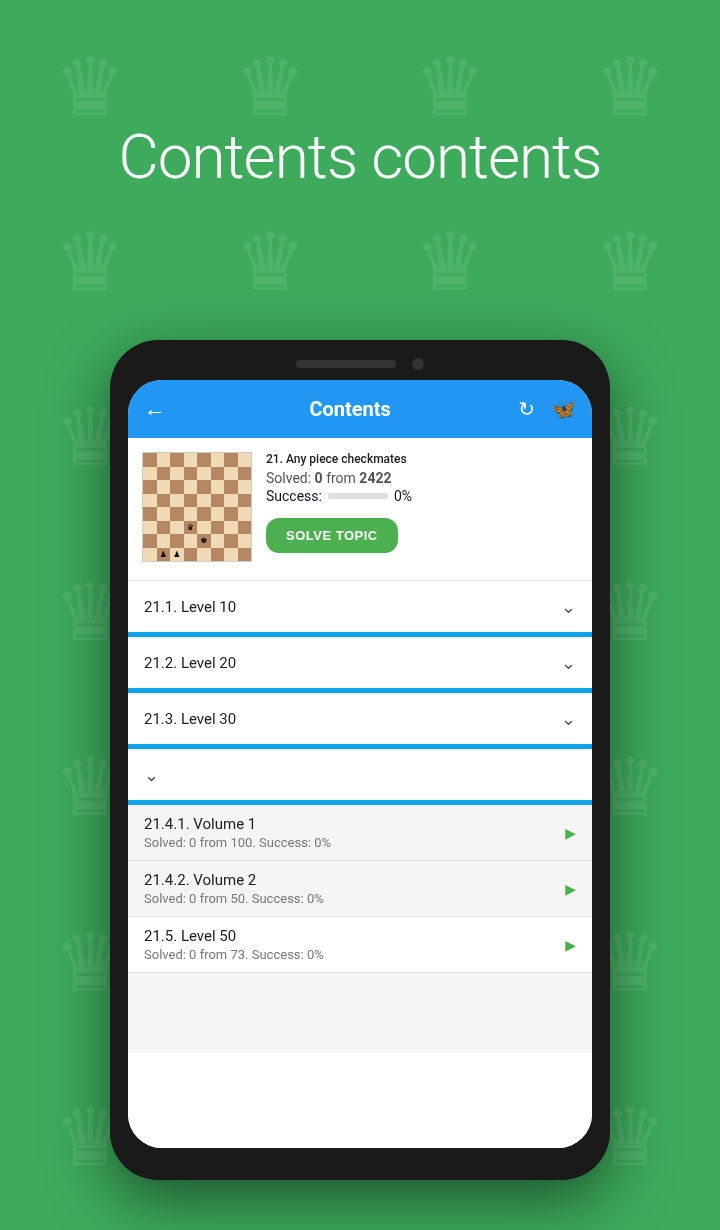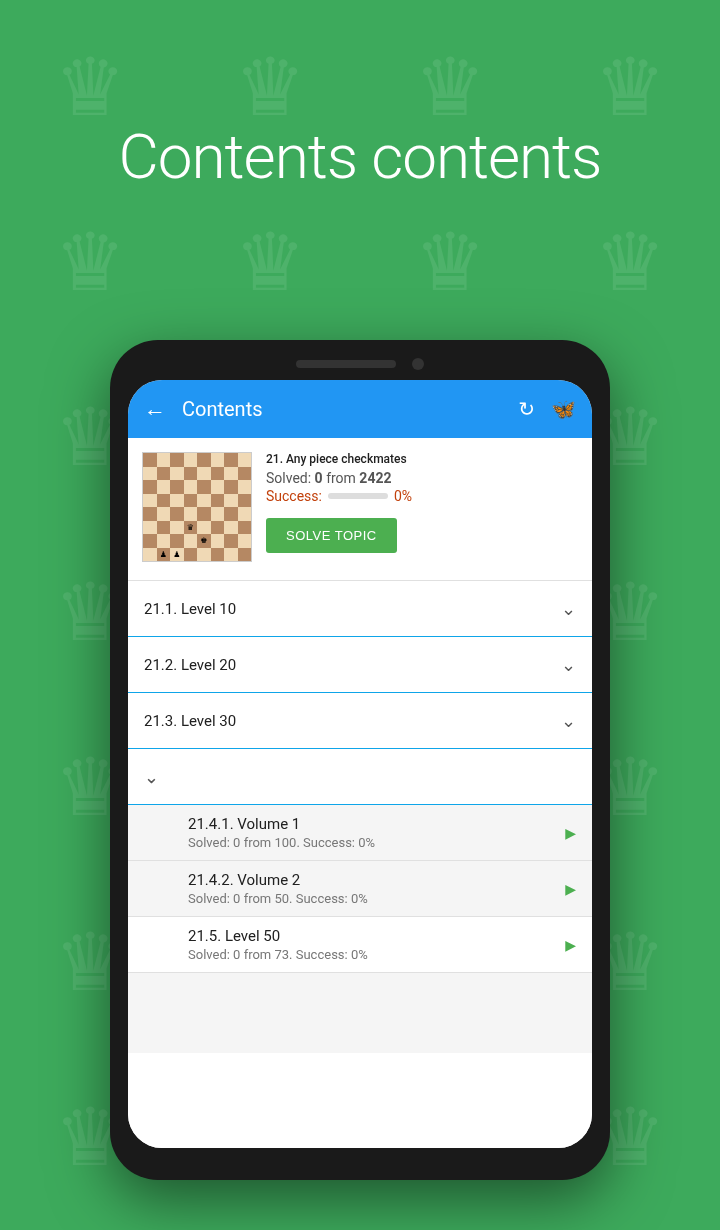"Contents" .app-bar-title { font-weight: 400 -> 700; text-align: none -> center }
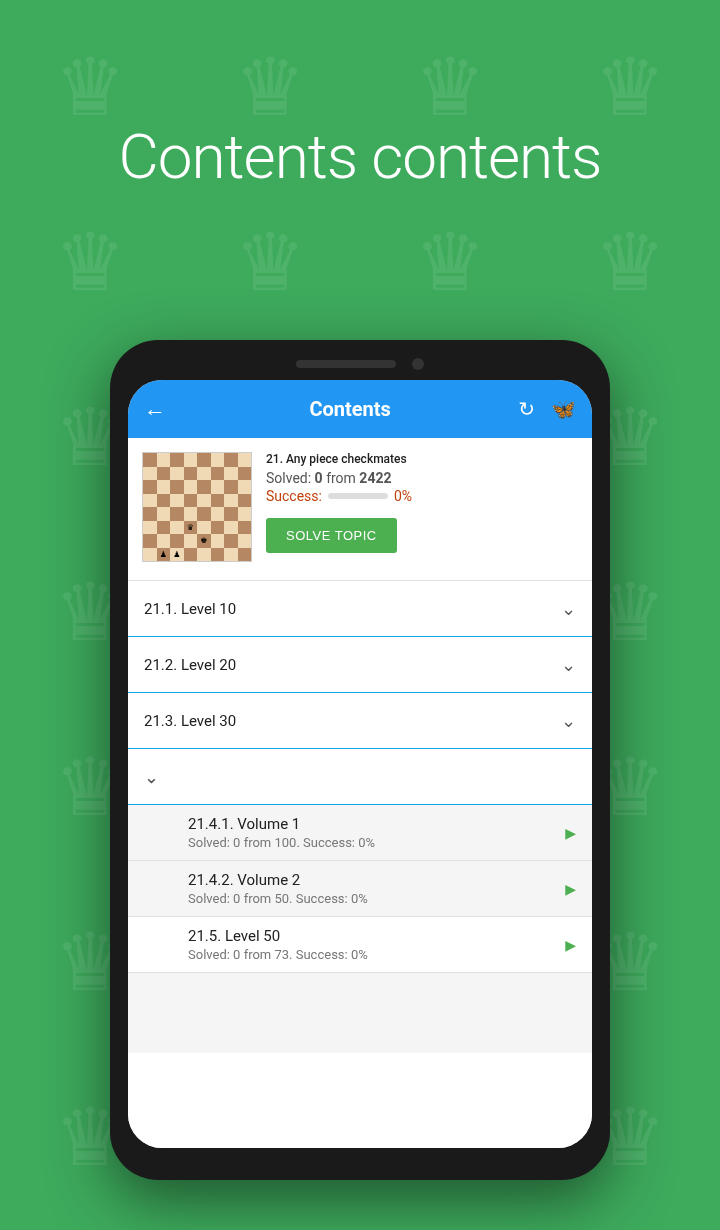"Success:" .topic-success { color: #c2410c -> #0f172a }
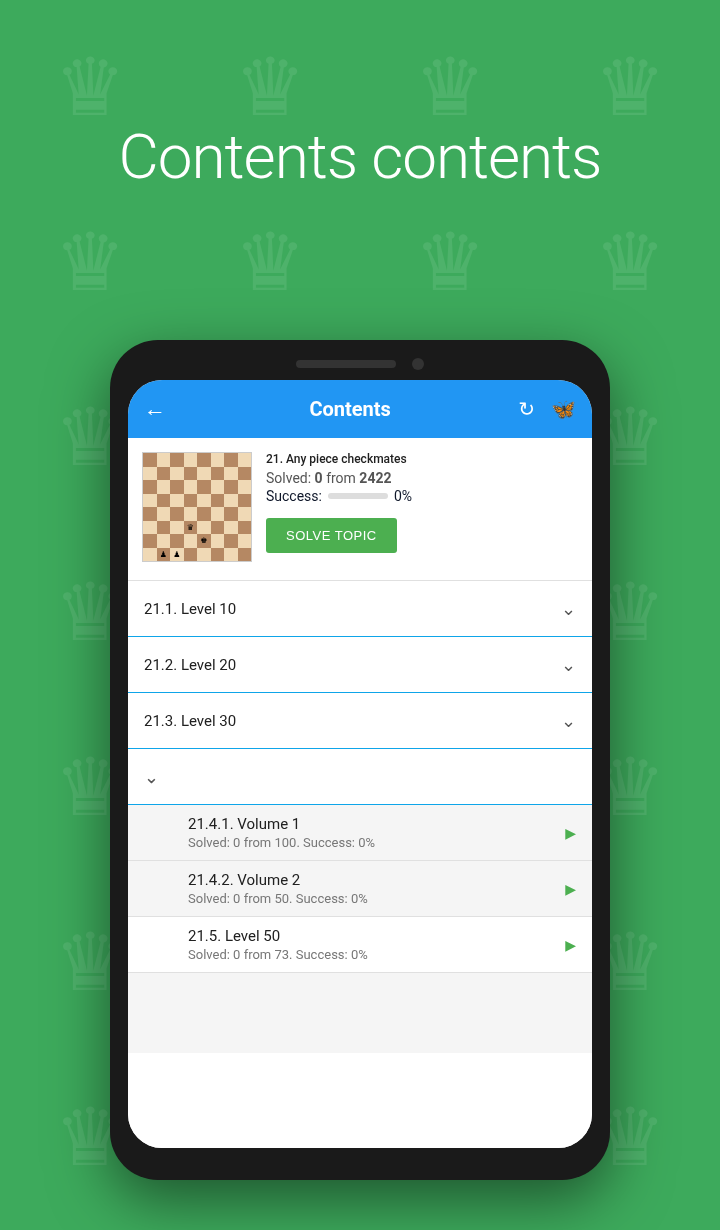"SOLVE TOPIC" .solve-btn { border-radius: 3px -> 13px; font-weight: 400 -> 700 }
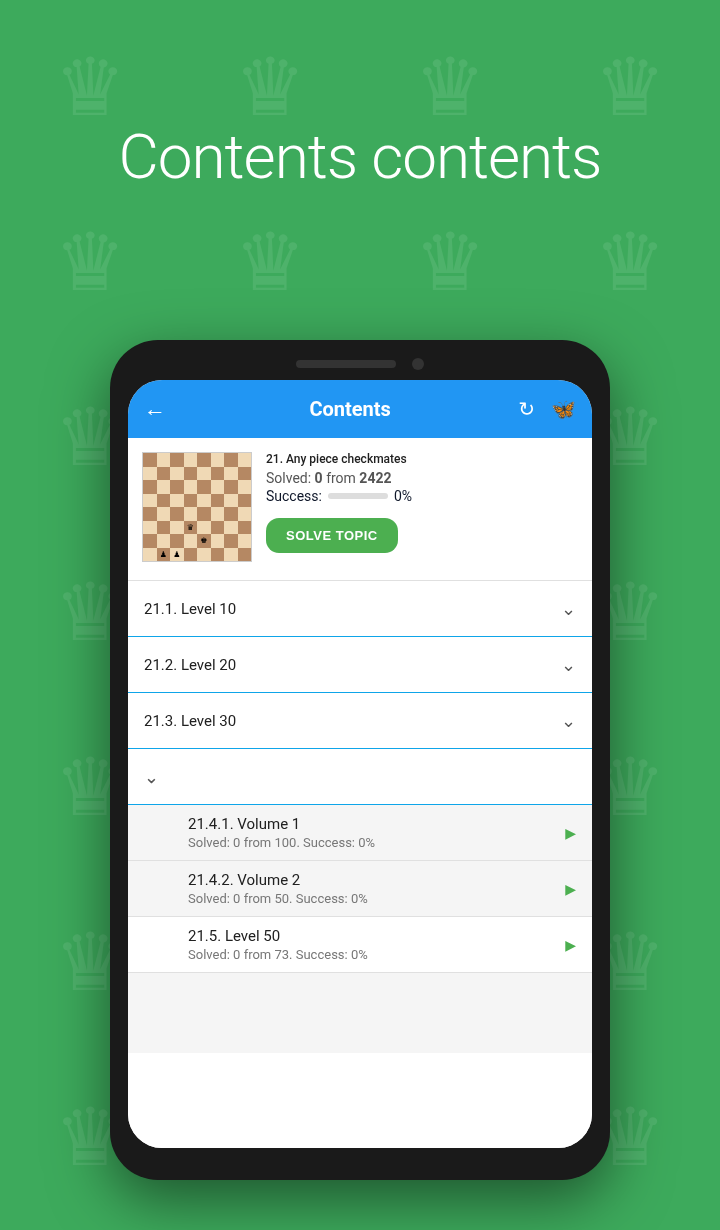"21.1. Level 10" .list-item { border-bottom: 1px solid #0ea5e9 -> 5px solid #0ea5e9 }
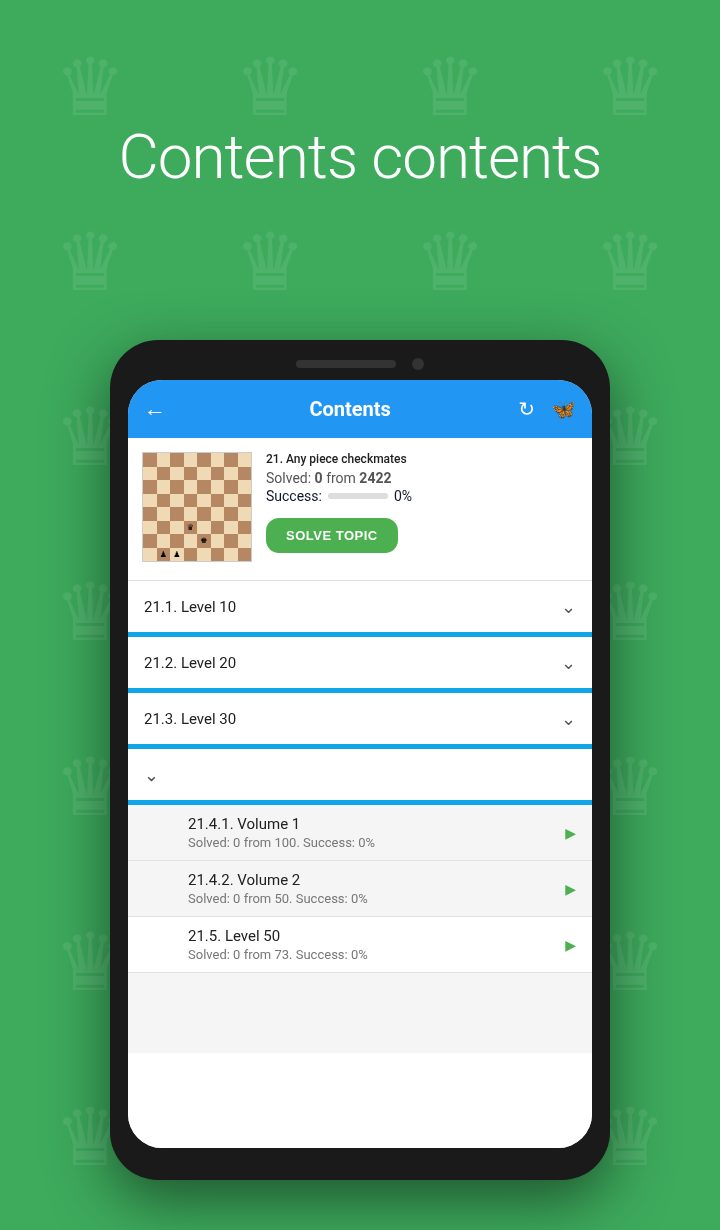"21.4.1. Volume 1" .sub-item-info { margin-left: 44px -> none }
